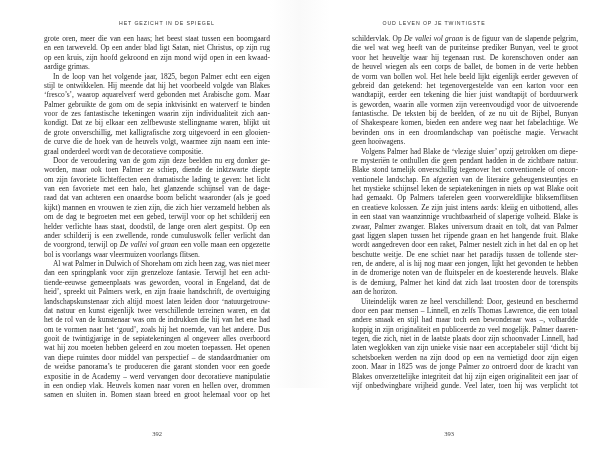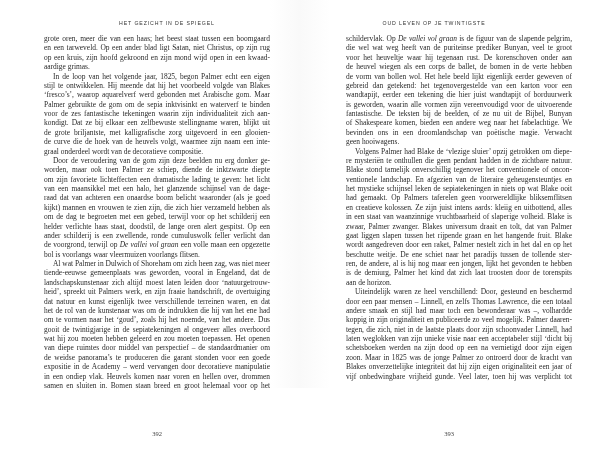"schildervlak. Op De vallei vol" .page.right .text-block { left: 46px -> 52px }
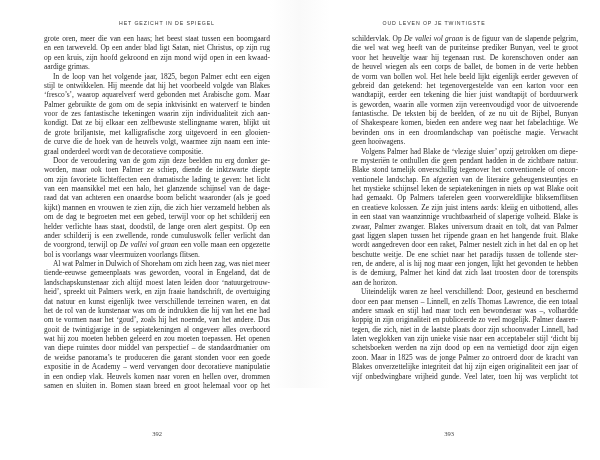"de grote briljantste, met kalligrafische" span.line { text: briljantste -> onverschillig }
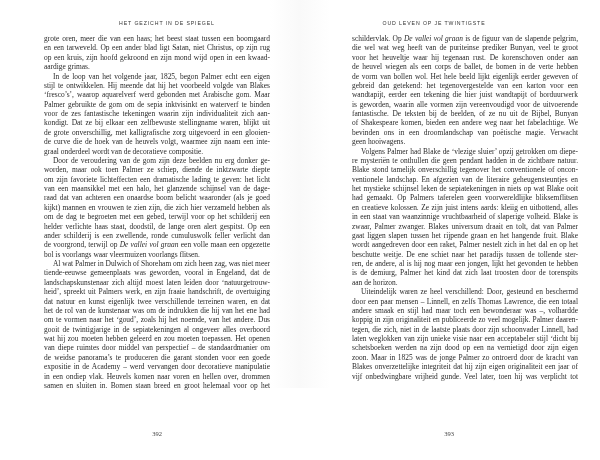"van een maansikkel met een" span.line { text: maansikkel -> favoriete }
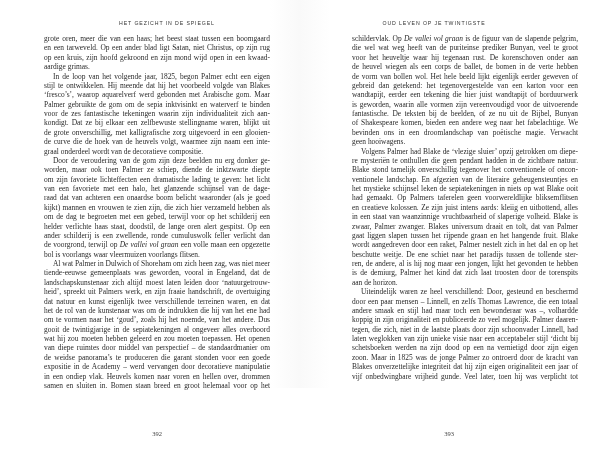"dan een springplank voor zijn" span.line { html: none -> <span>dan een springplank voor zijn grenzeloze fantasie. Terwijl het een acht-</span> }
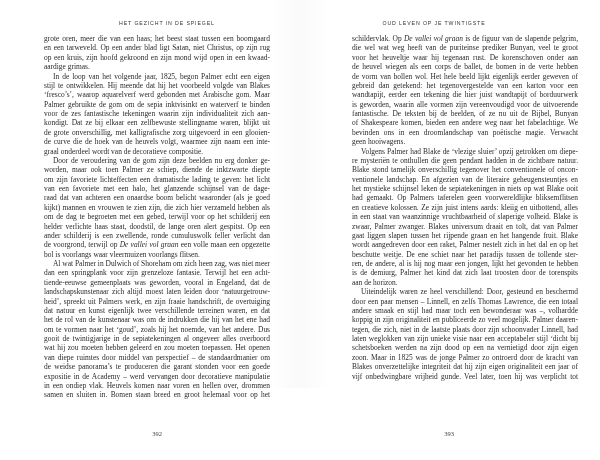"in de dromerige noten van" span.line { html: none -> <span>in de dromerige noten van de fluitspeler en de koesterende heuvels. Blake</span> }
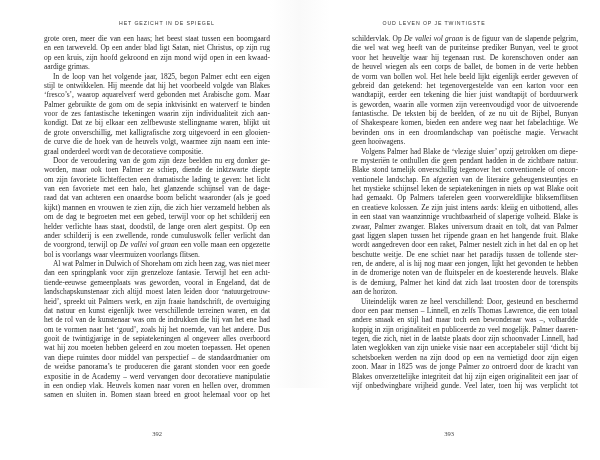"landschapskunstenaar zich altijd moest" span.line { order: before "heid’, spreekt uit Palmers werk," -> after "heid’, spreekt uit Palmers werk," }
